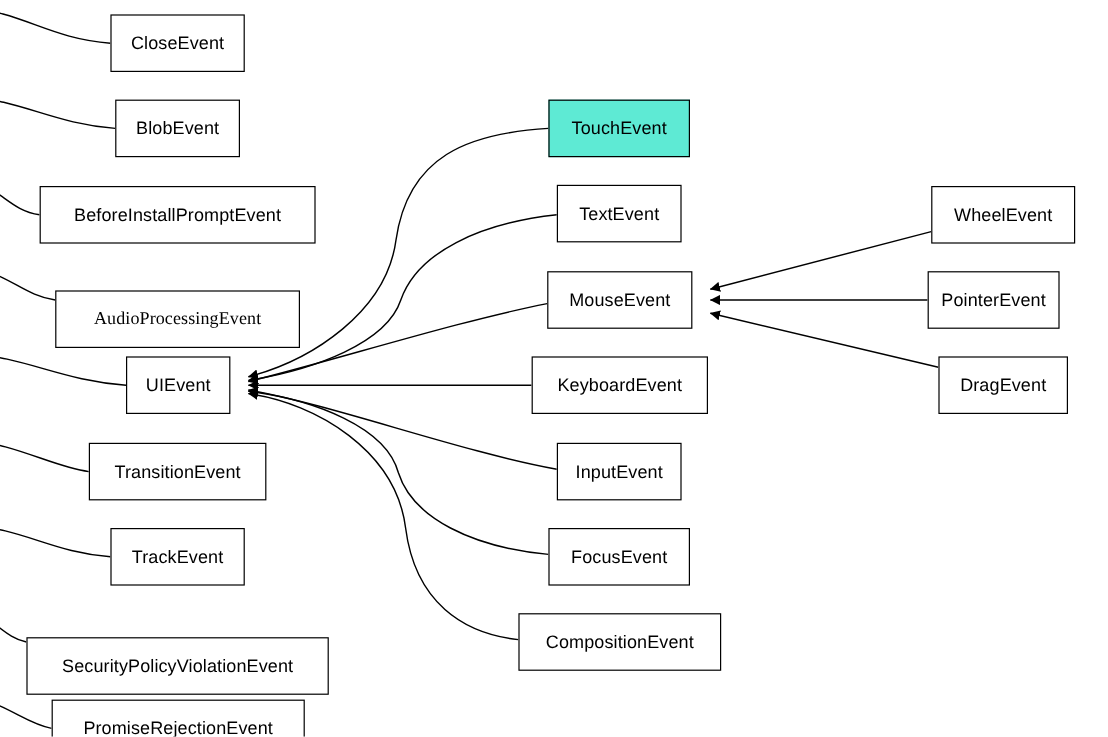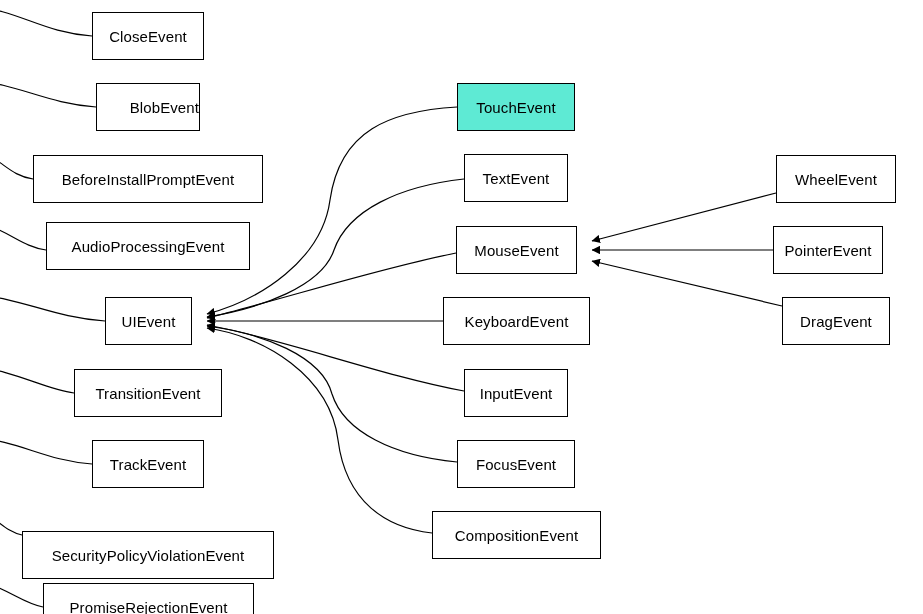"BlobEvent" div.node { justify-content: flex-end -> none }
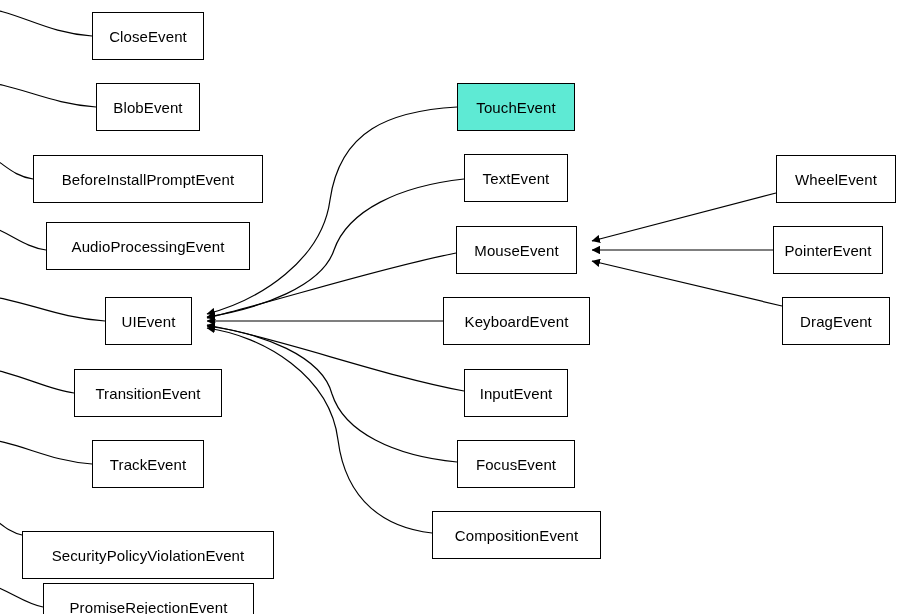"AudioProcessingEvent" div.node { font-family: none -> Liberation Serif, serif; top: 222px -> 242px }
